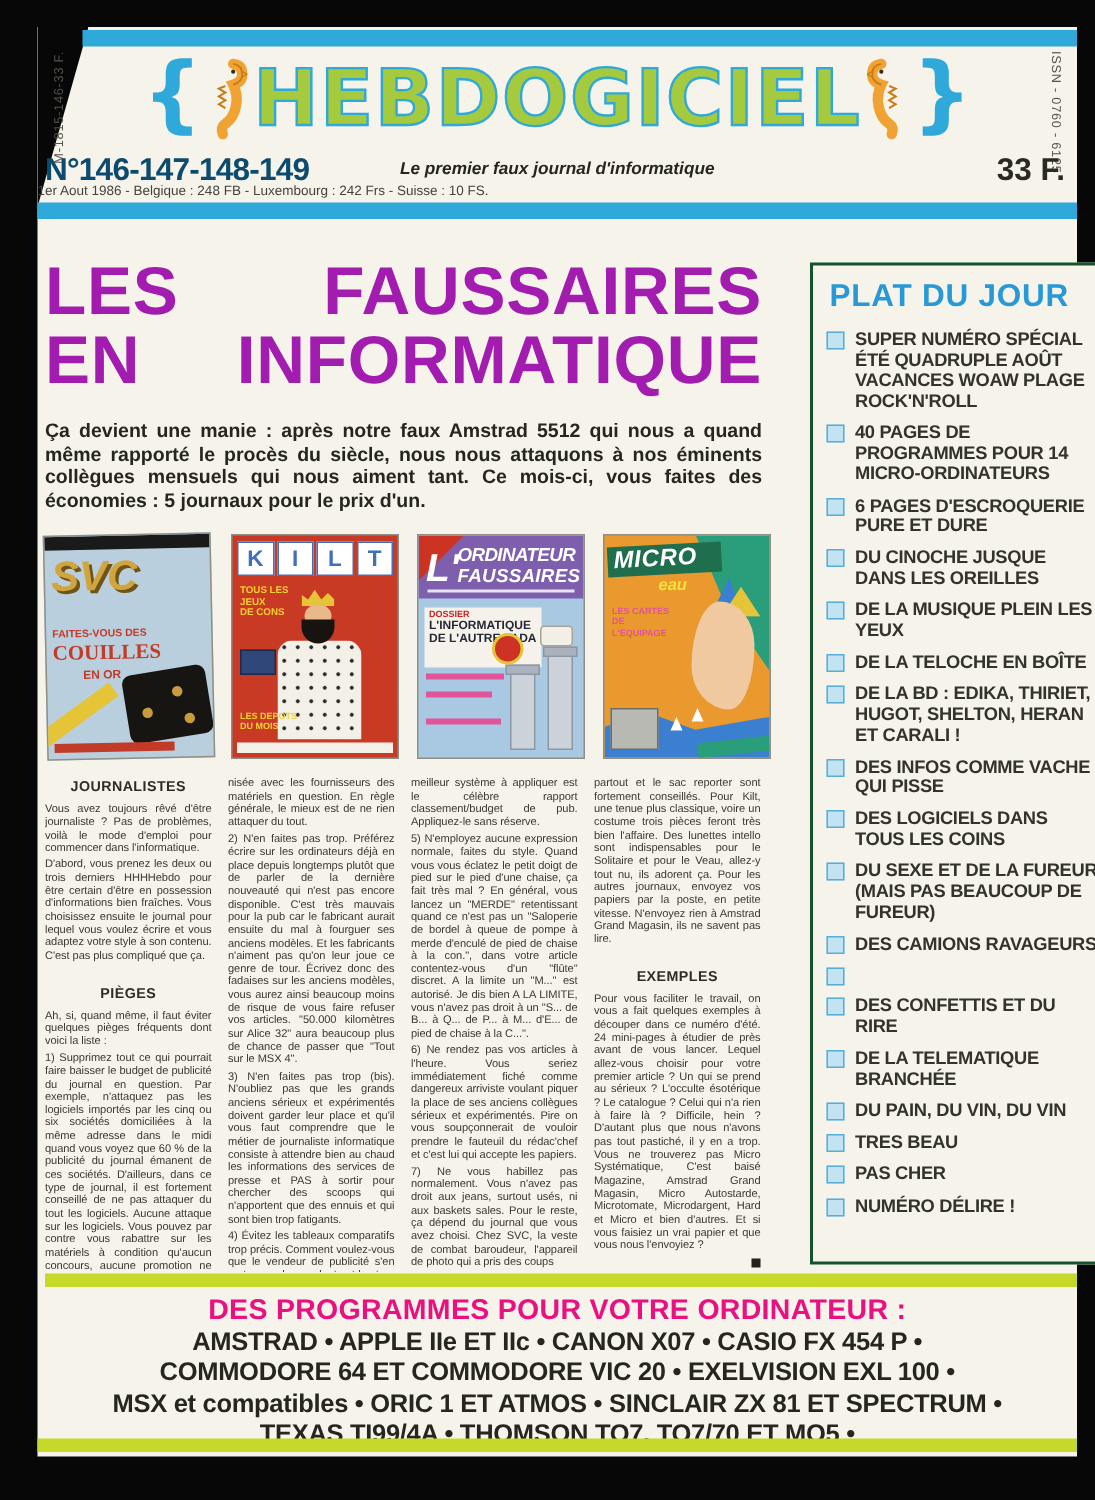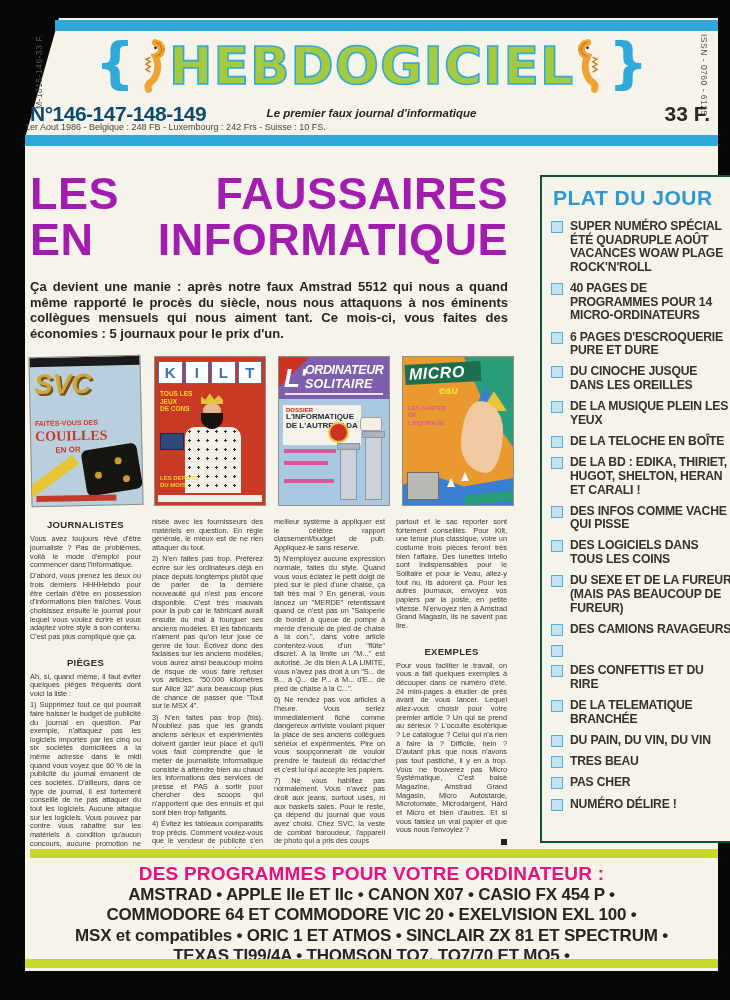"SOLITAIRE" div.soli-t2 { text: SOLITAIRE -> FAUSSAIRES }
